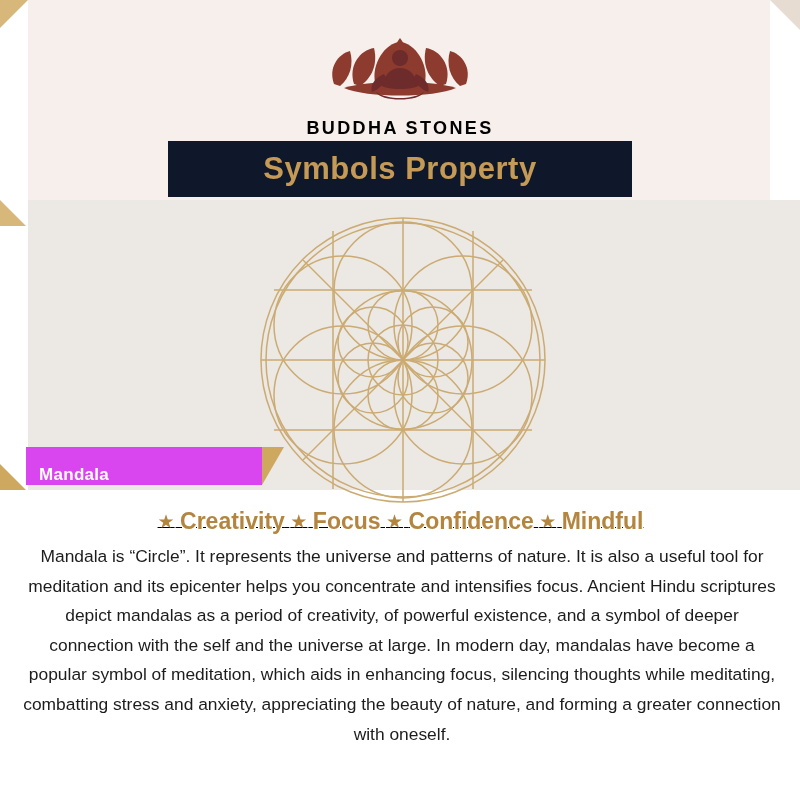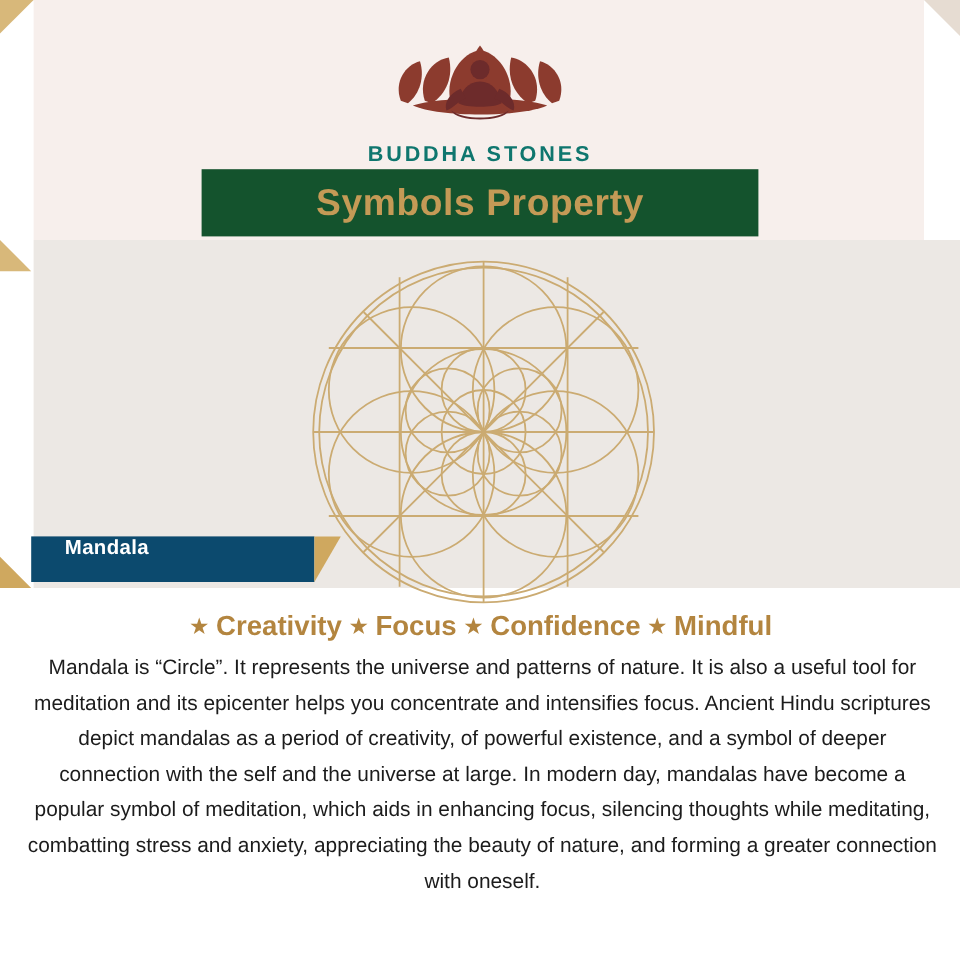"BUDDHA STONES" .brand-name { color: #0f766e -> #000000 }
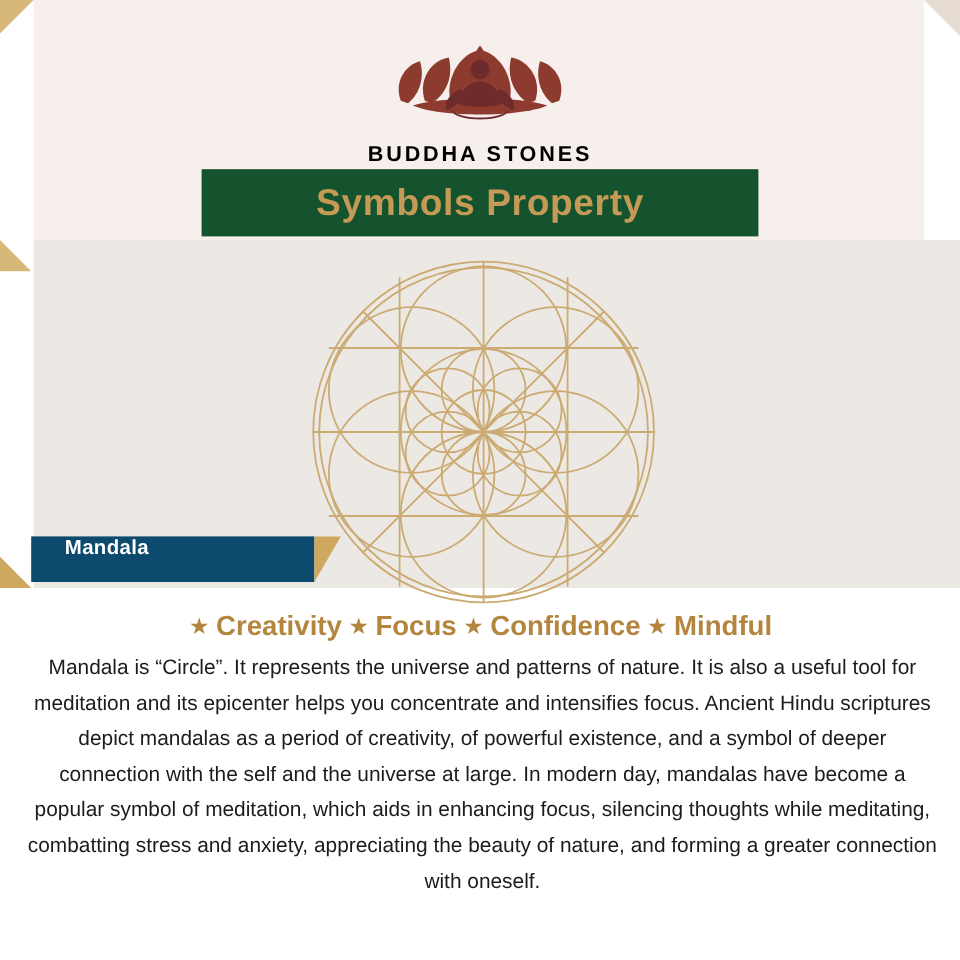"Symbols Property" .title-plate { background: #14532d -> #0f172a }
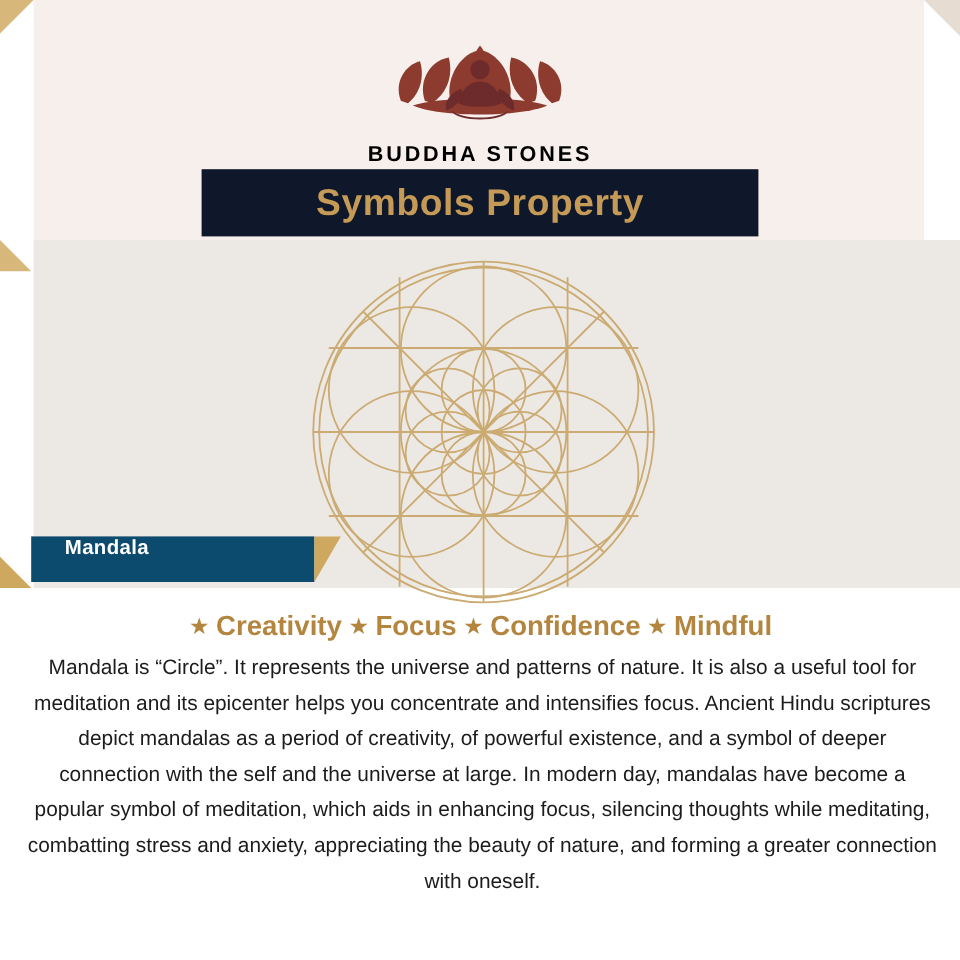"Mandala" .ribbon { align-items: flex-start -> flex-end; background: #0c4a6e -> #d946ef; padding-left: 28px -> 13px }
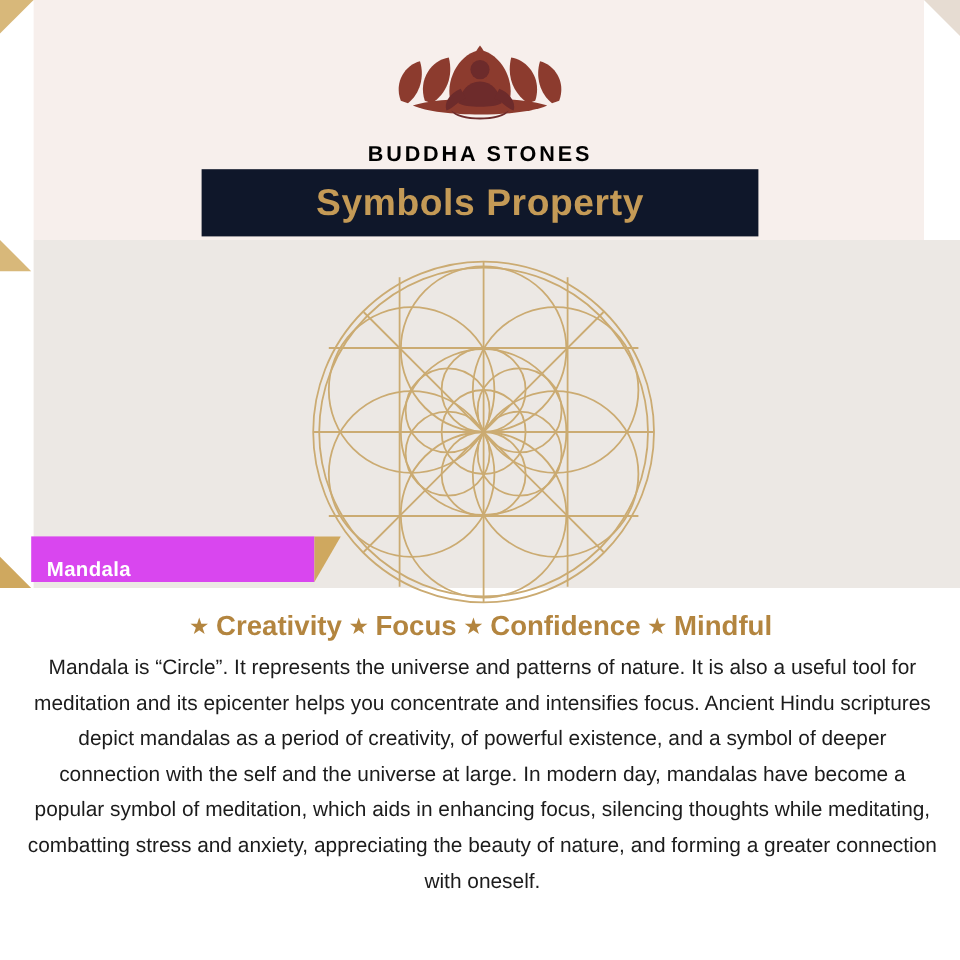"★ Creativity ★ Focus ★" .keywords { text-decoration: none -> underline }
